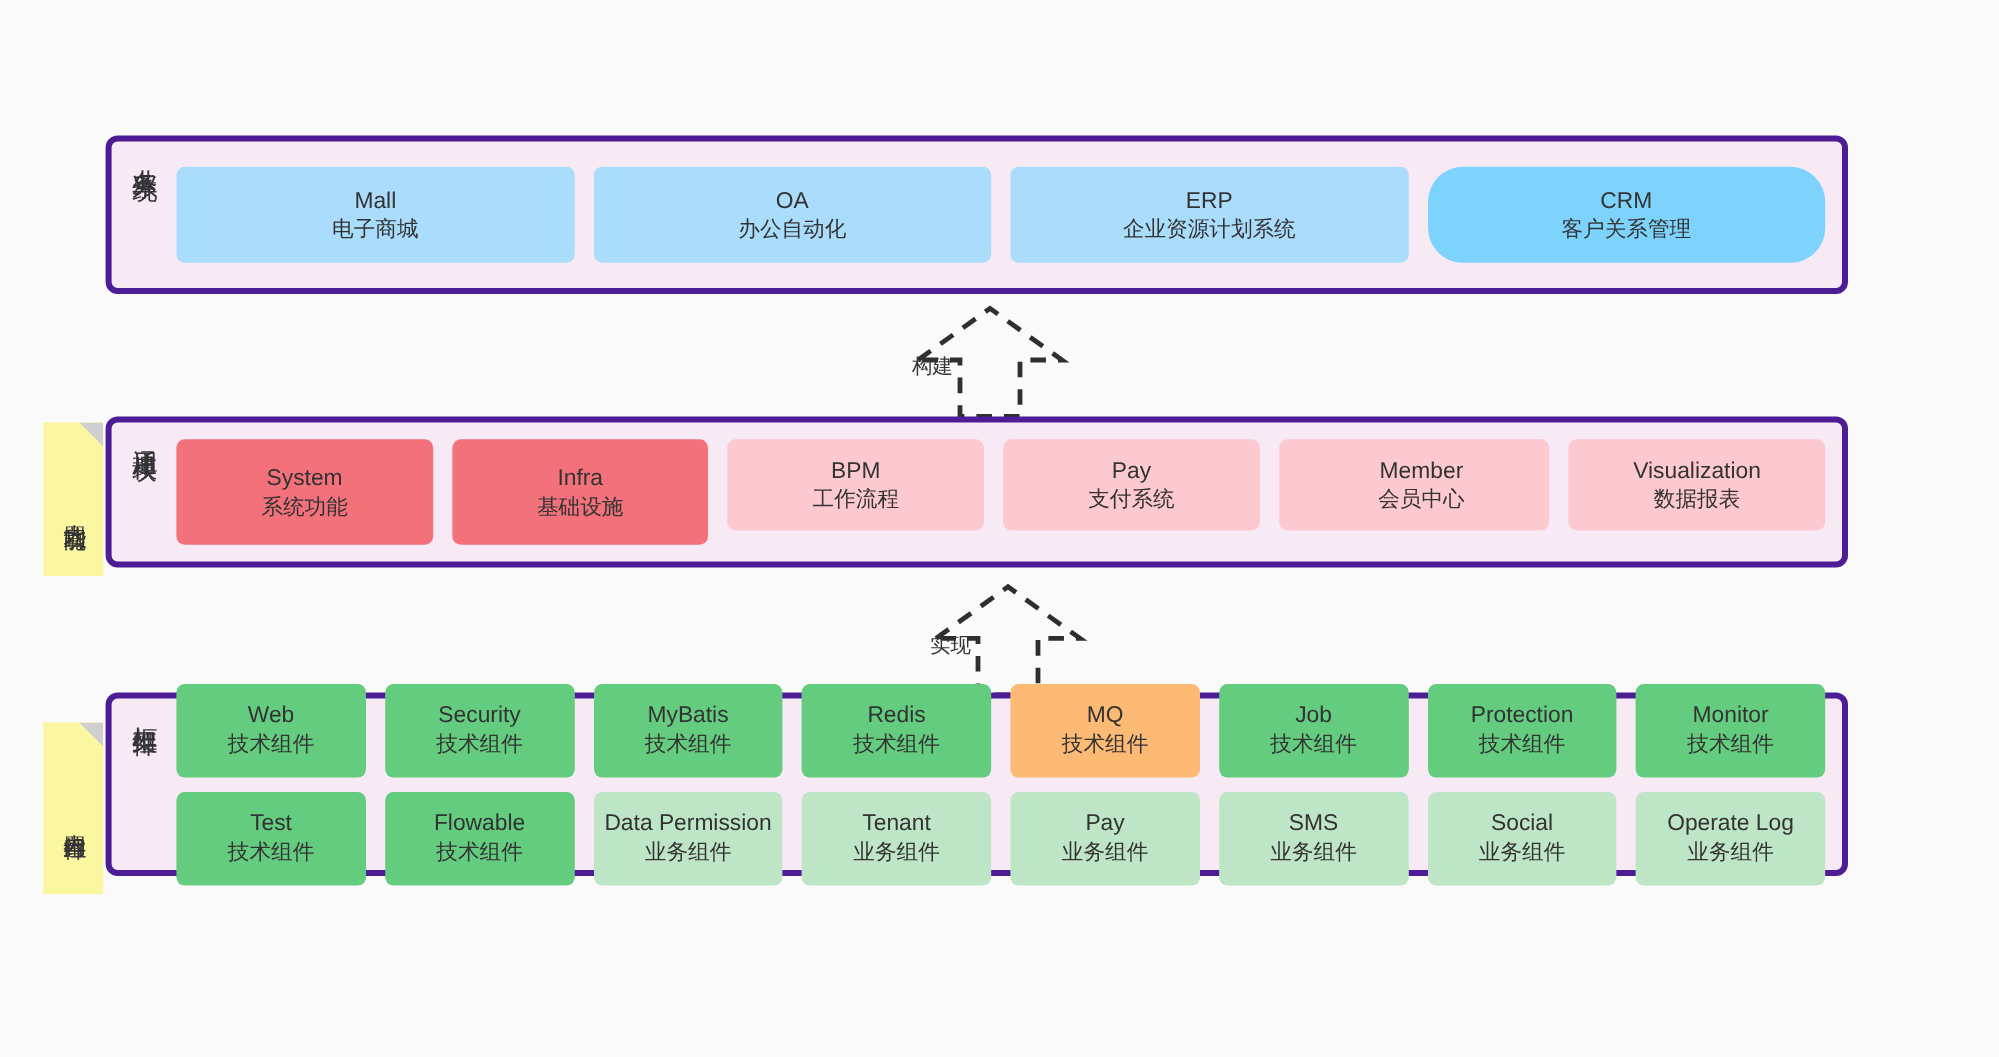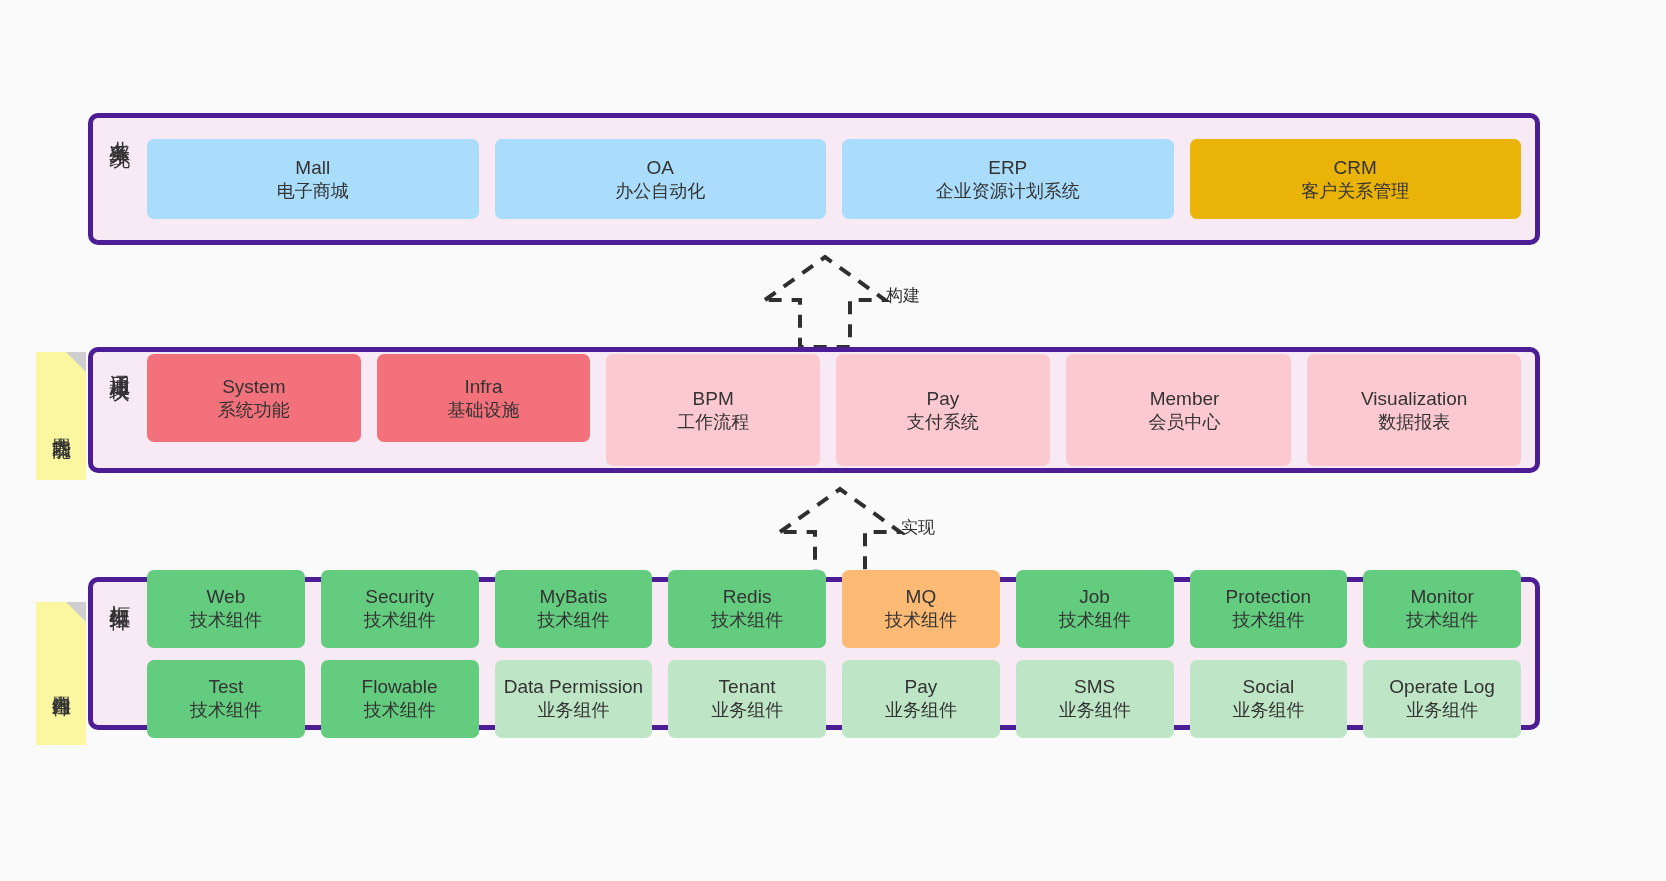"CRM" div.card { background: #eab308 -> #7dd3fc; border-radius: none -> 29px }
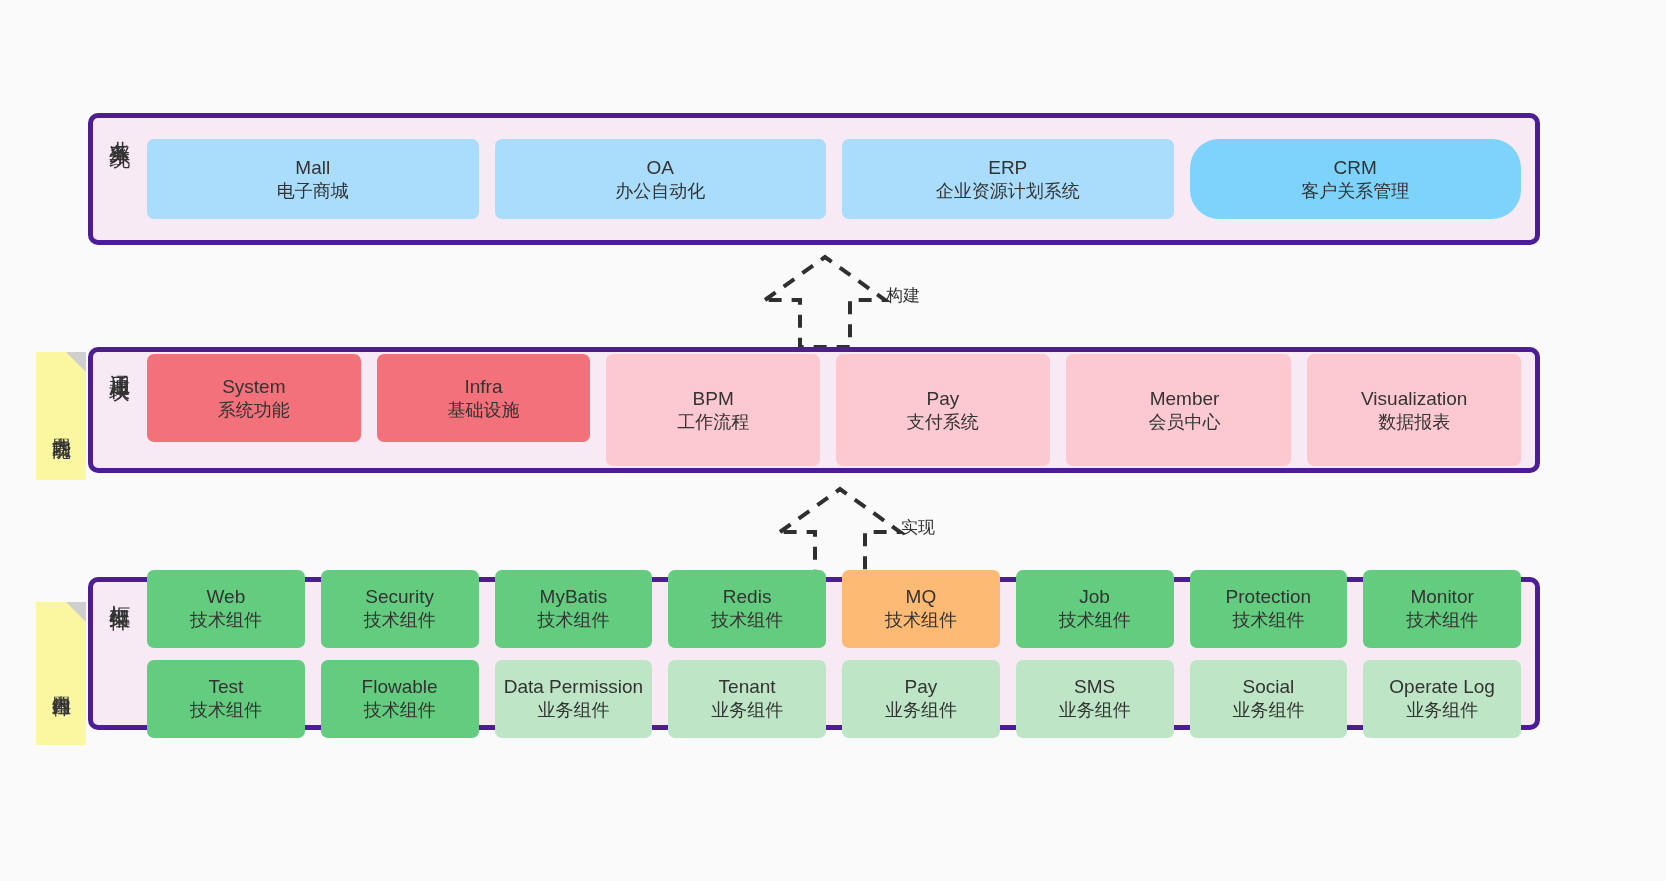"构建" .arrow .arrow-label { text-align: right -> left; top: 32px -> 42px }
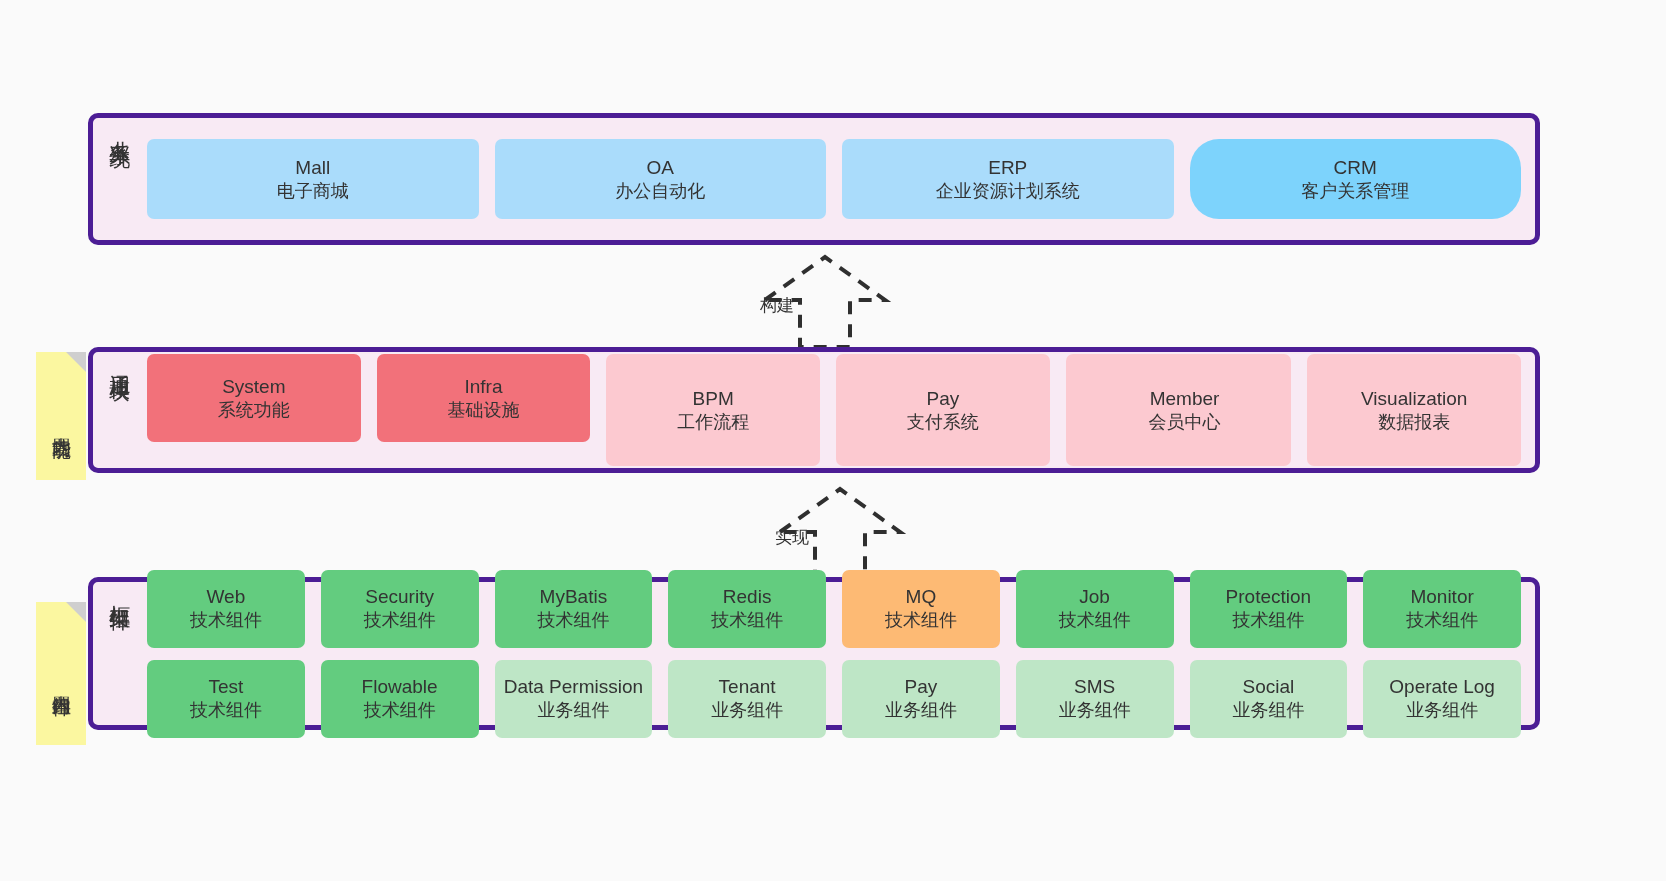"BPM" .card.core-lt { height: 112px -> 76px }
